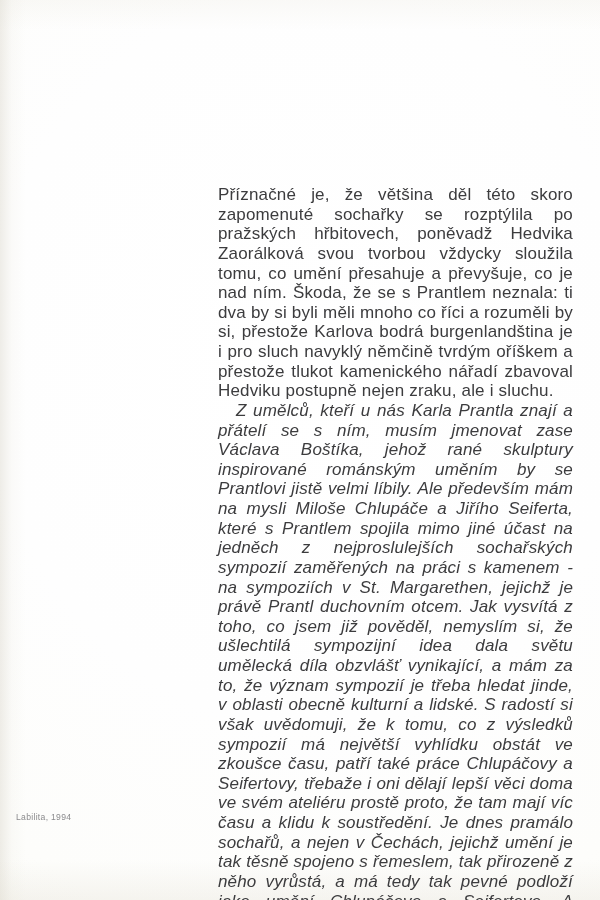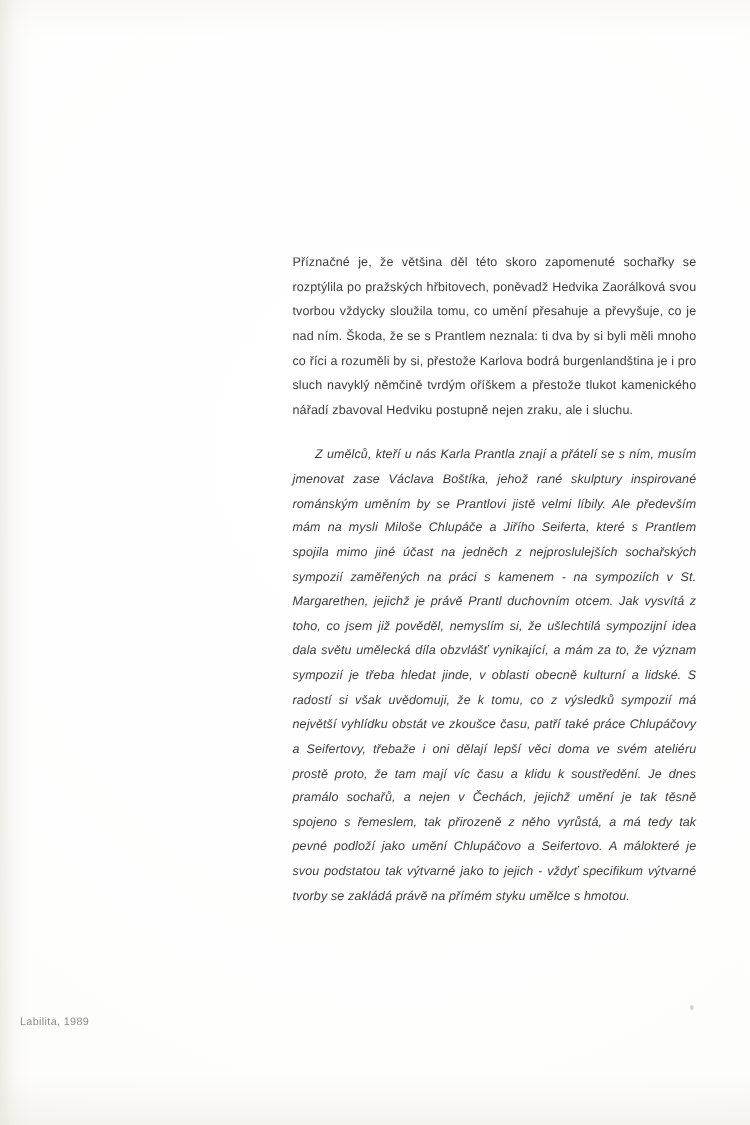"Příznačné je, že většina děl" .para { font-size: 10px -> 17px; margin: 16px -> 0 }
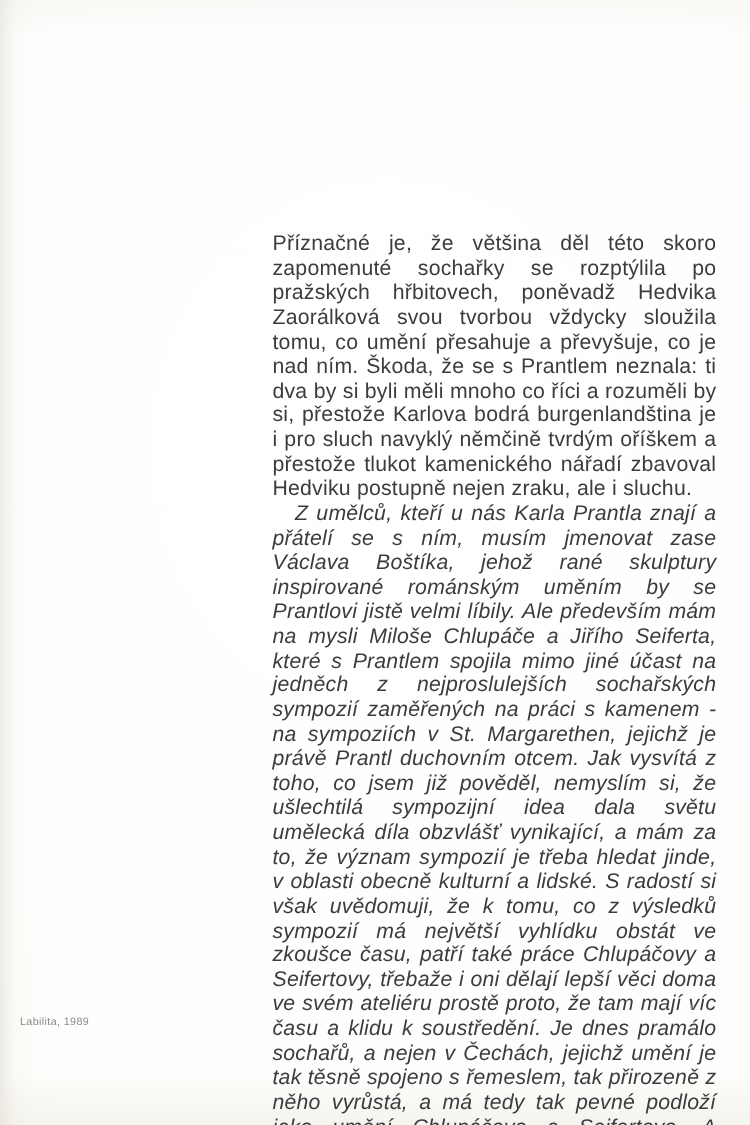"Labilita, 1989" div.caption { text: 1989 -> 1994 }
